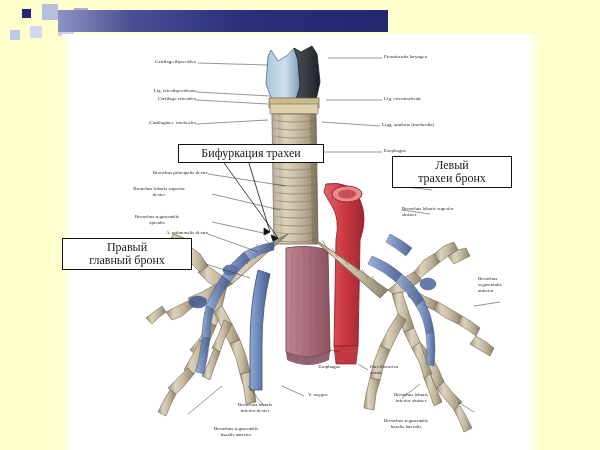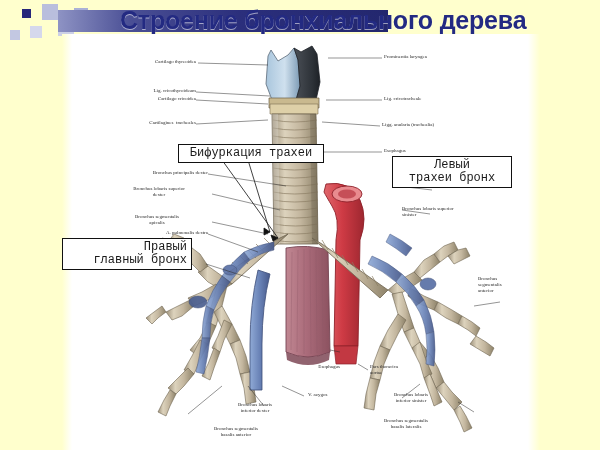"Строение бронхиального дерева" div.title-text { html: <div>Строение бронхиального дерева</div> -> none }
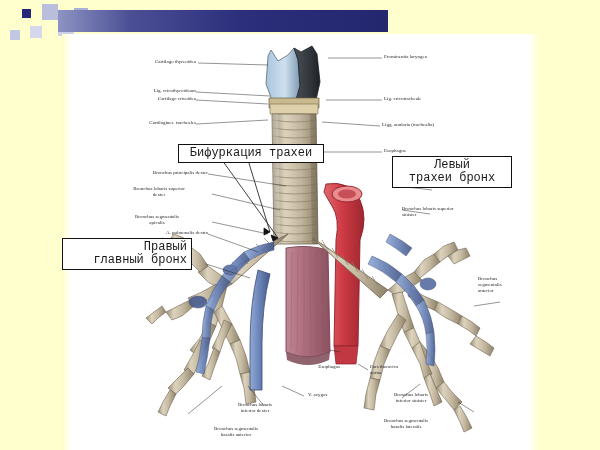"Бифуркация трахеи" .callout { font-family: Liberation Mono, monospace -> Liberation Serif, serif }
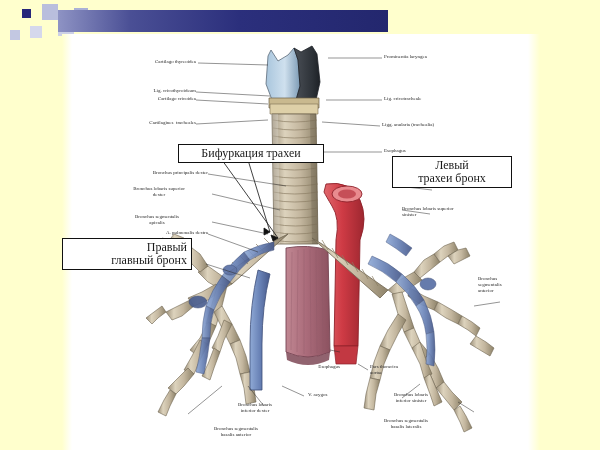"Правый" #callout-right-main { text-align: right -> none }
